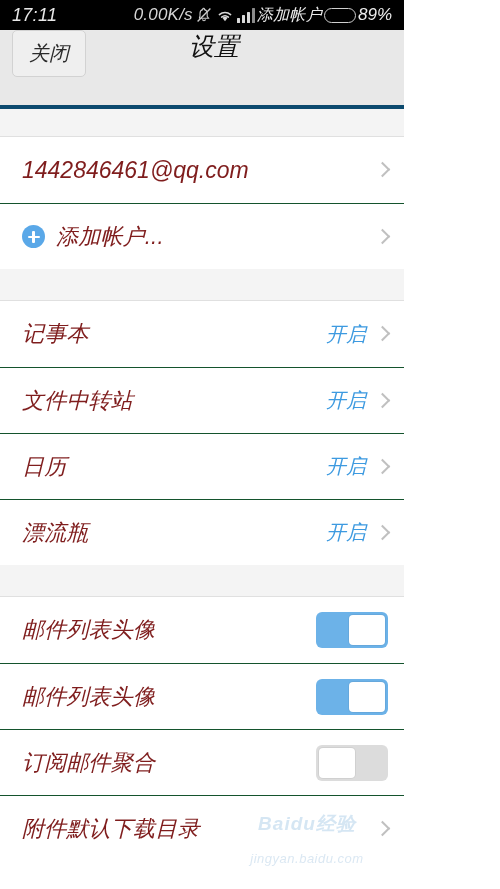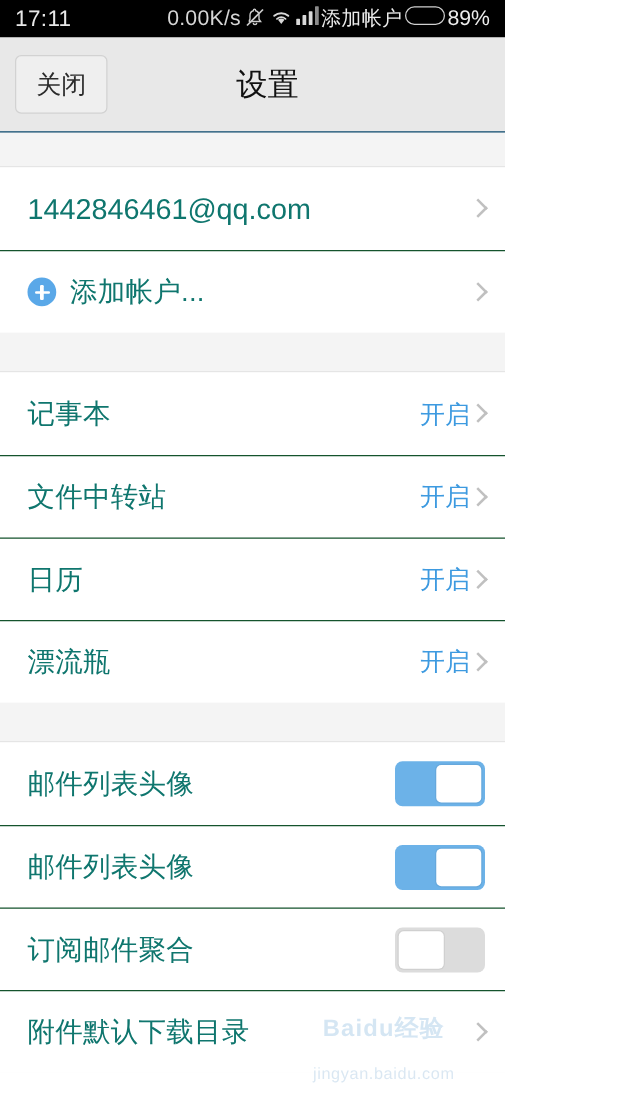"17:11" .phone { font-style: none -> italic }
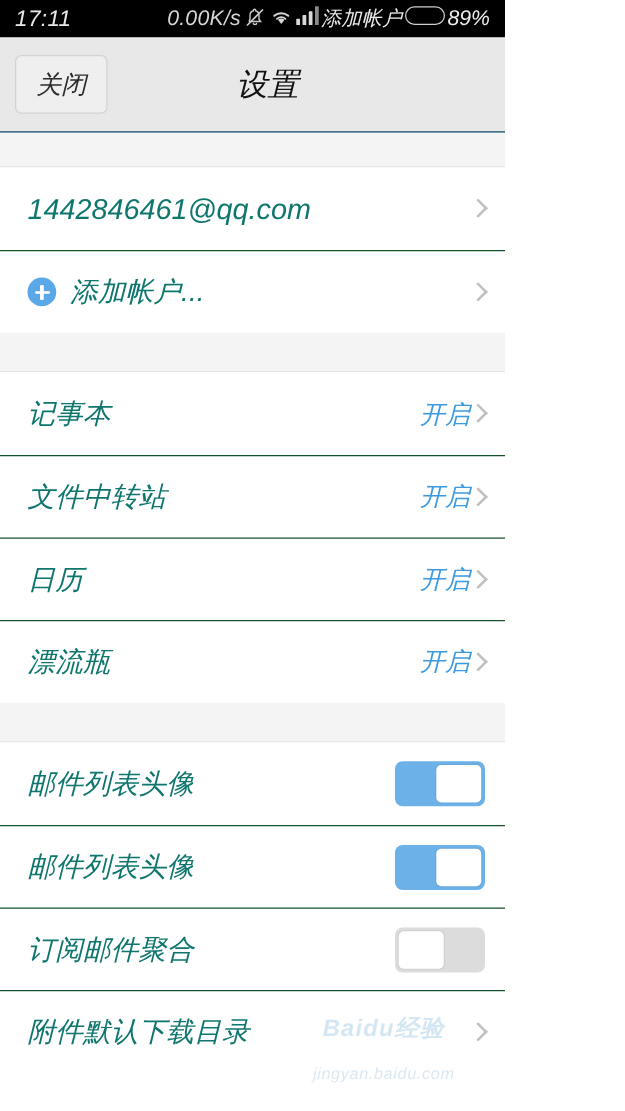"0.00K/s" .sb-right { align-items: flex-start -> center }
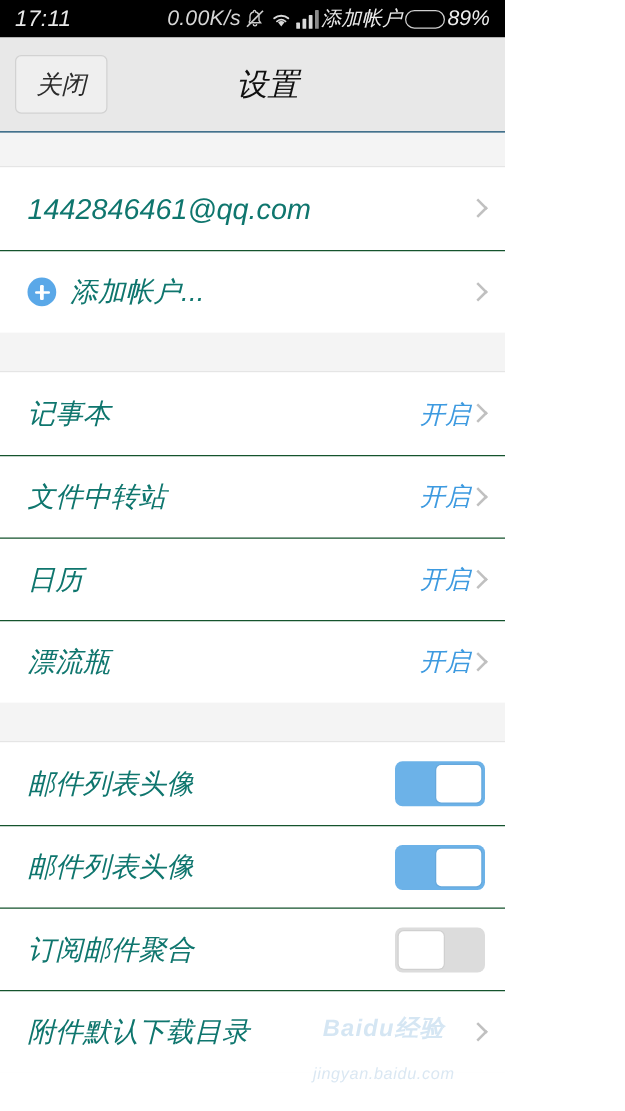"关闭" .navbar { align-items: center -> none; border-bottom: 1px solid #0c4a6e -> 4px solid #0c4a6e }
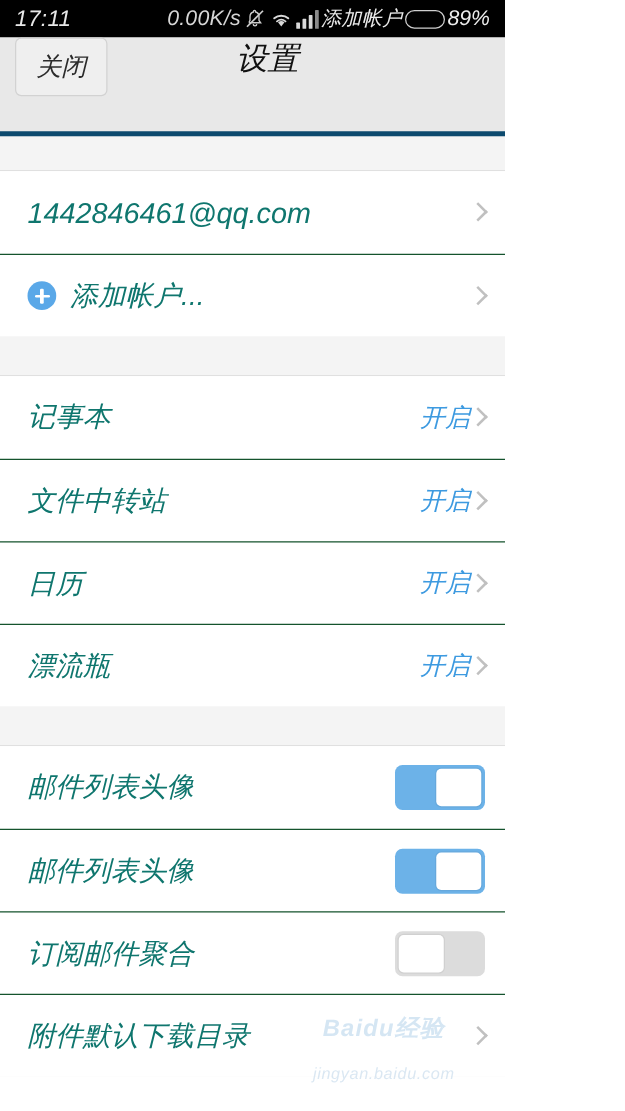"1442846461@qq.com" .row-label { color: #0f766e -> #7f1d1d }
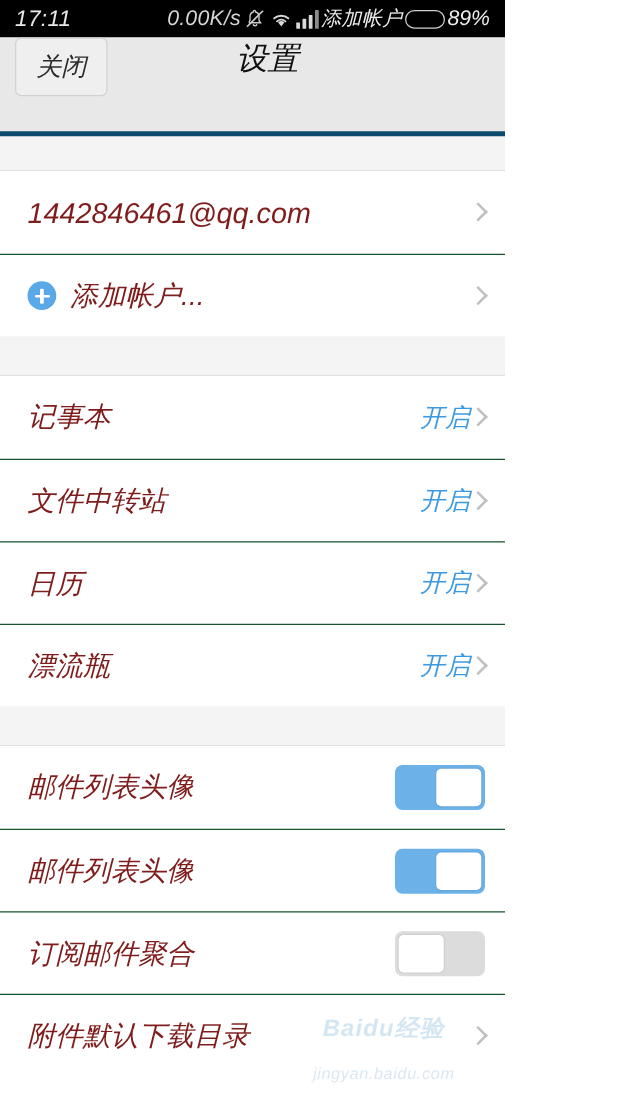"开启" .row-right { gap: none -> 10px }
